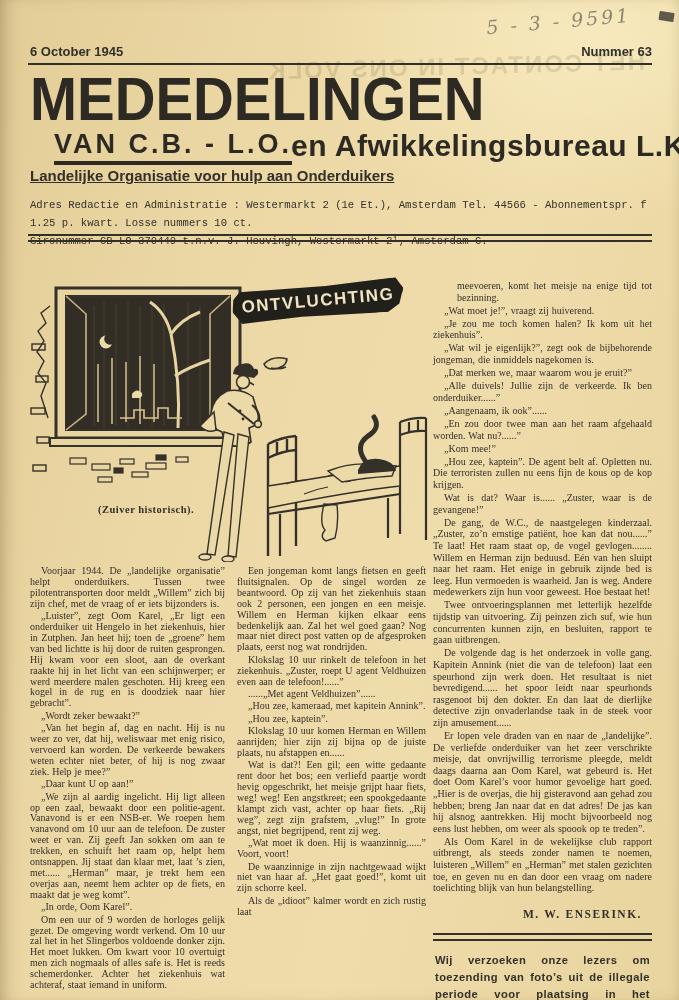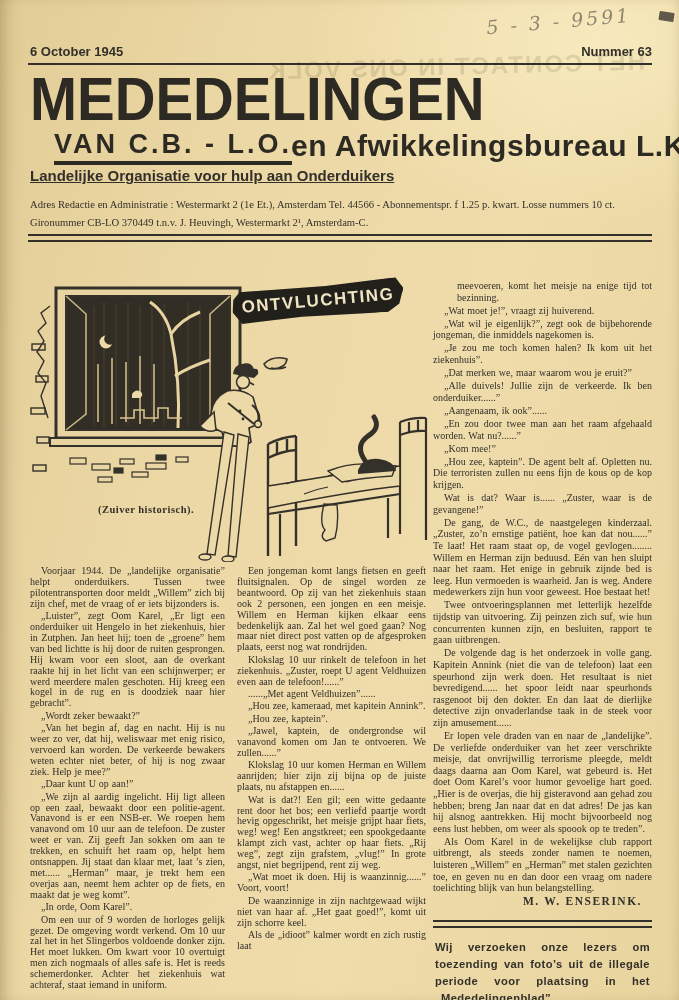"Adres Redactie en Administratie :" .address { font-family: Liberation Serif, serif -> Liberation Mono, monospace }
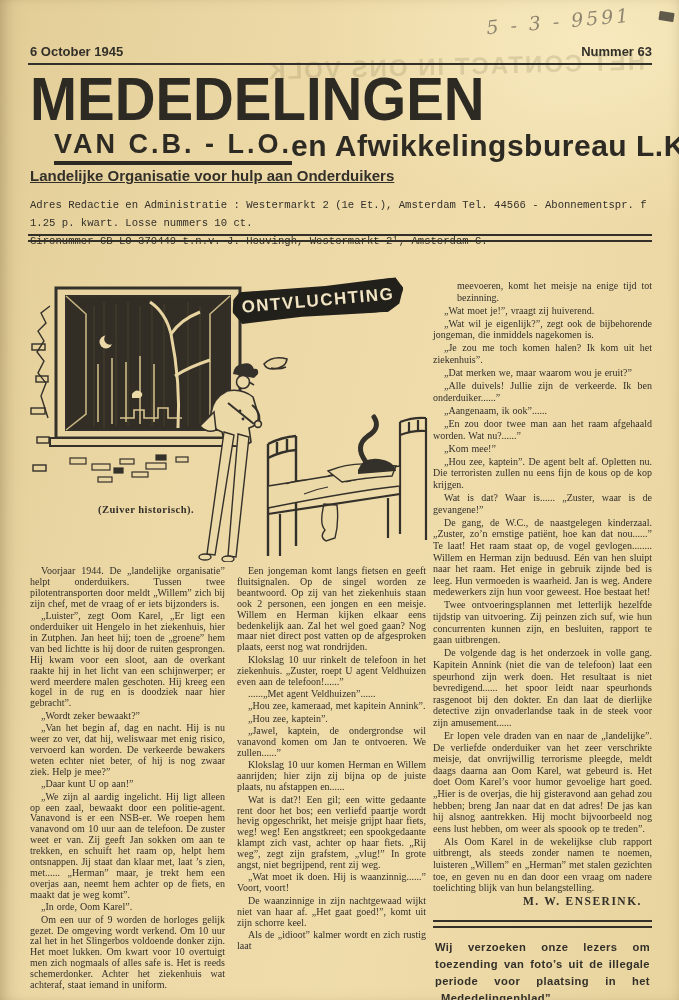"„Wat wil je eigenlijk?”, zegt" p { order: before "„Je zou me toch komen" -> after "„Je zou me toch komen" }
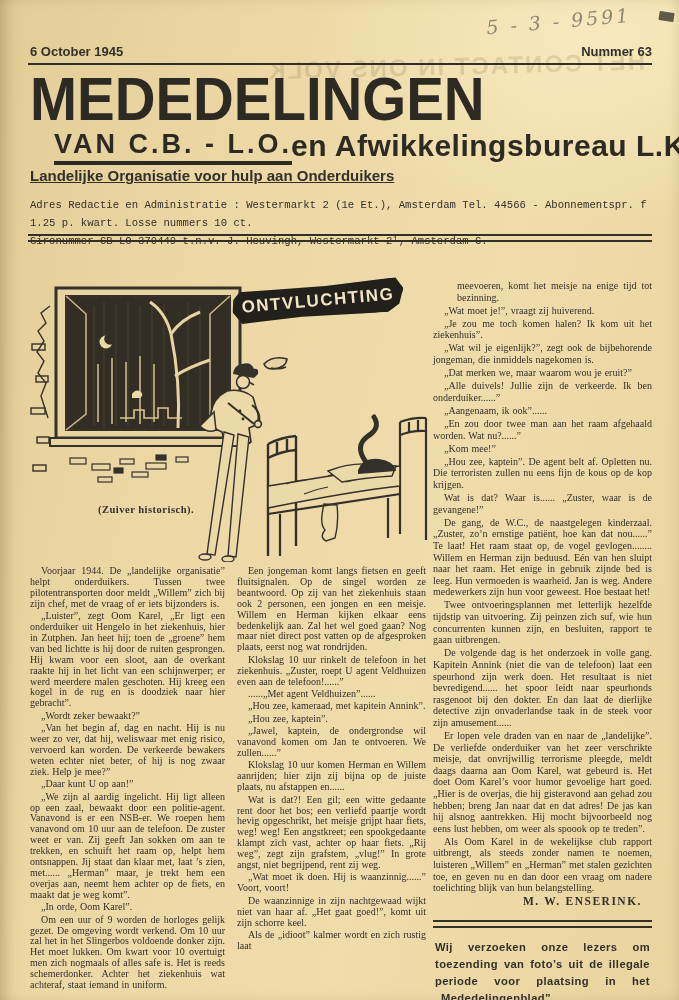"„Jawel, kaptein, de ondergrondse wil" p { html: <p>„Jawel, kaptein, de ondergrondse wil vanavond komen om Jan te ontvoeren. We zullen......”</p> -> none }
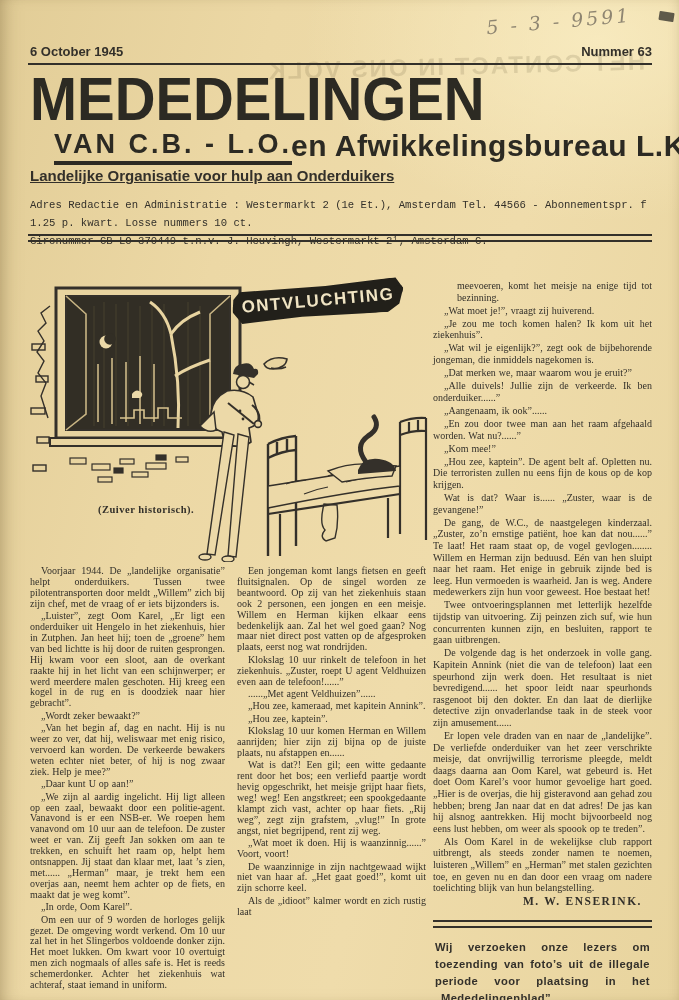"M. W. ENSERINK." .signature { margin-top: 2px -> 15px }
